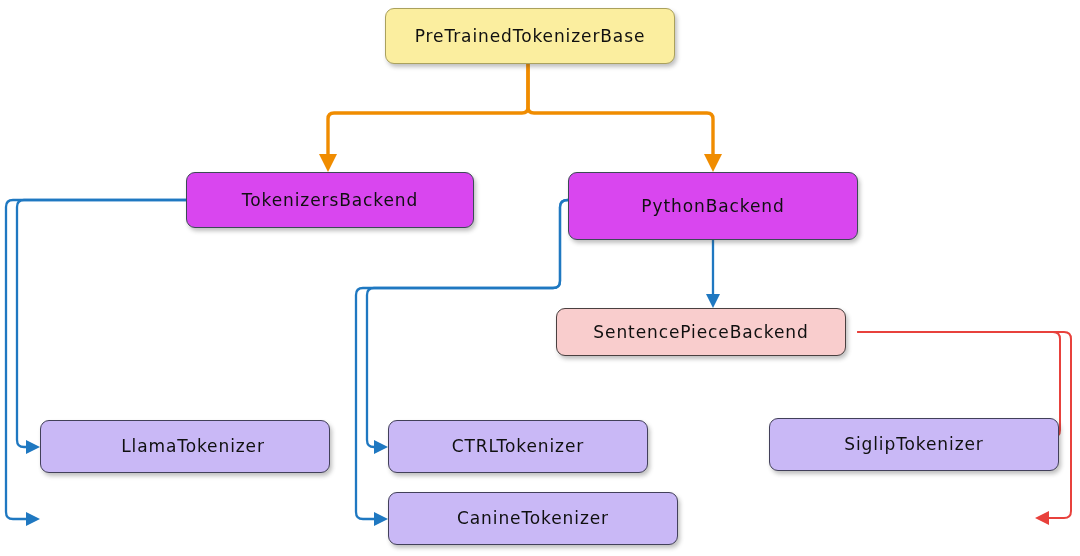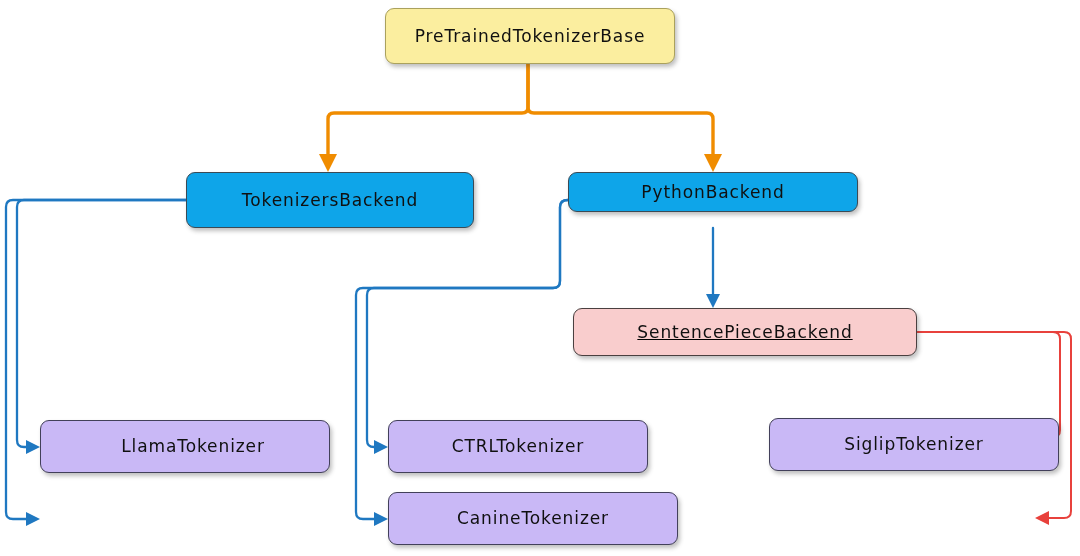"TokenizersBackend" .node.blue { background: #0ea5e9 -> #d946ef }
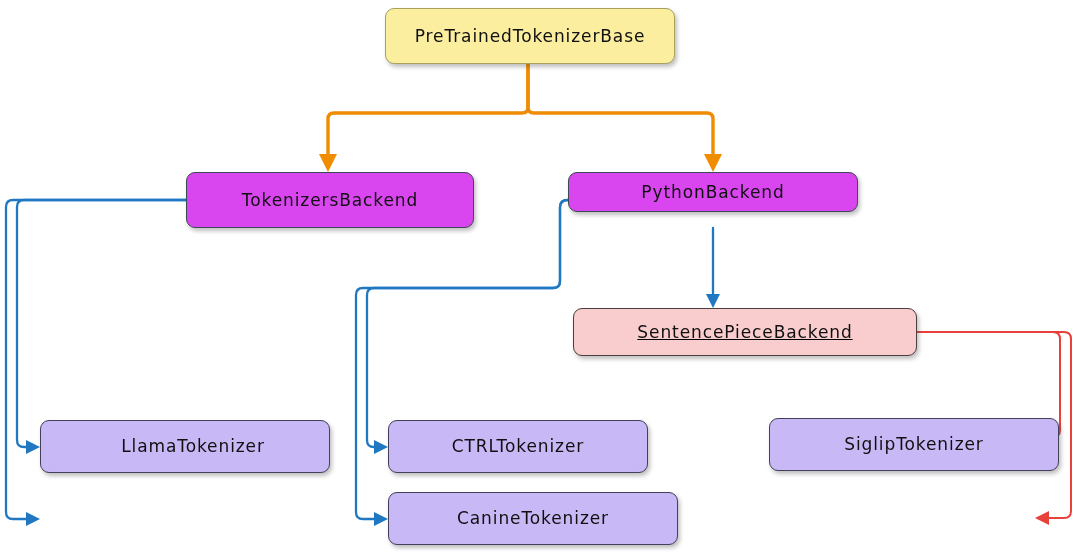"PythonBackend" div.node { height: 40px -> 68px }
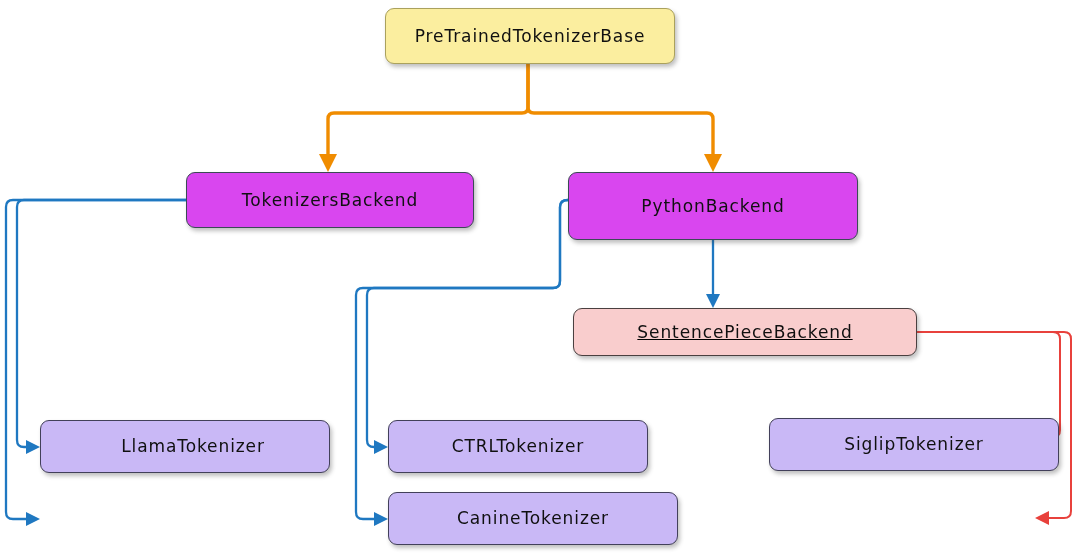"SentencePieceBackend" div.node { left: 573px -> 556px; text-decoration: underline -> none; width: 344px -> 290px }
